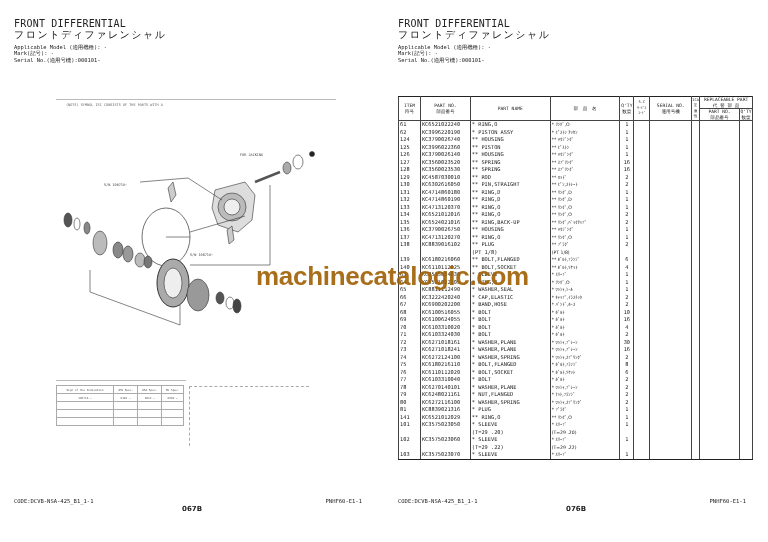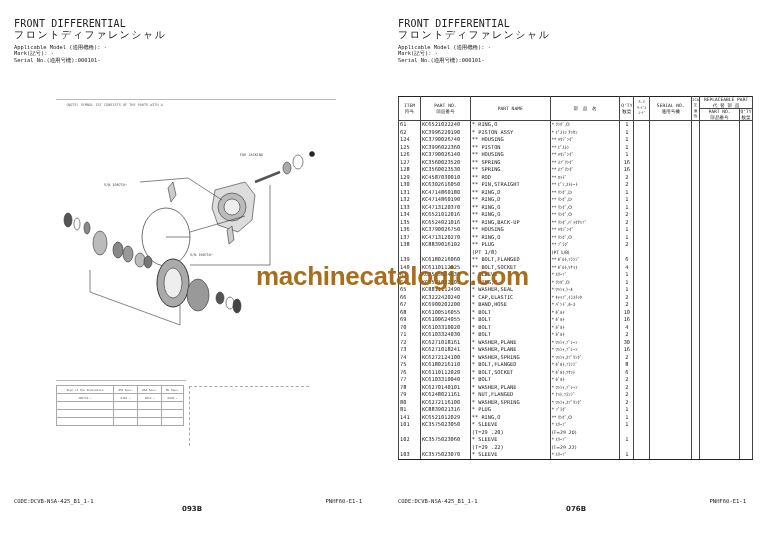"093B" div.pagenum { text: 093B -> 067B }
